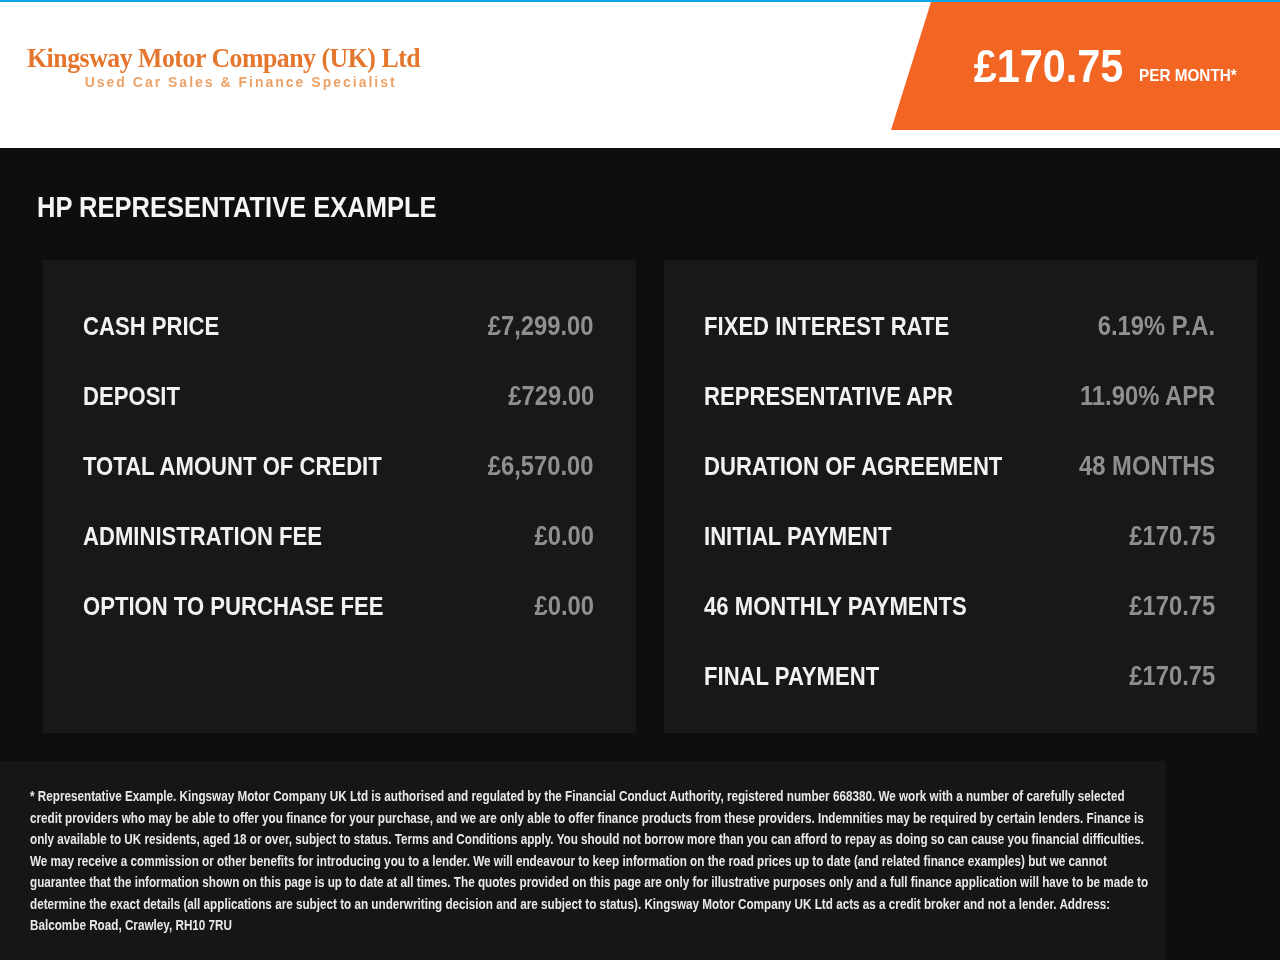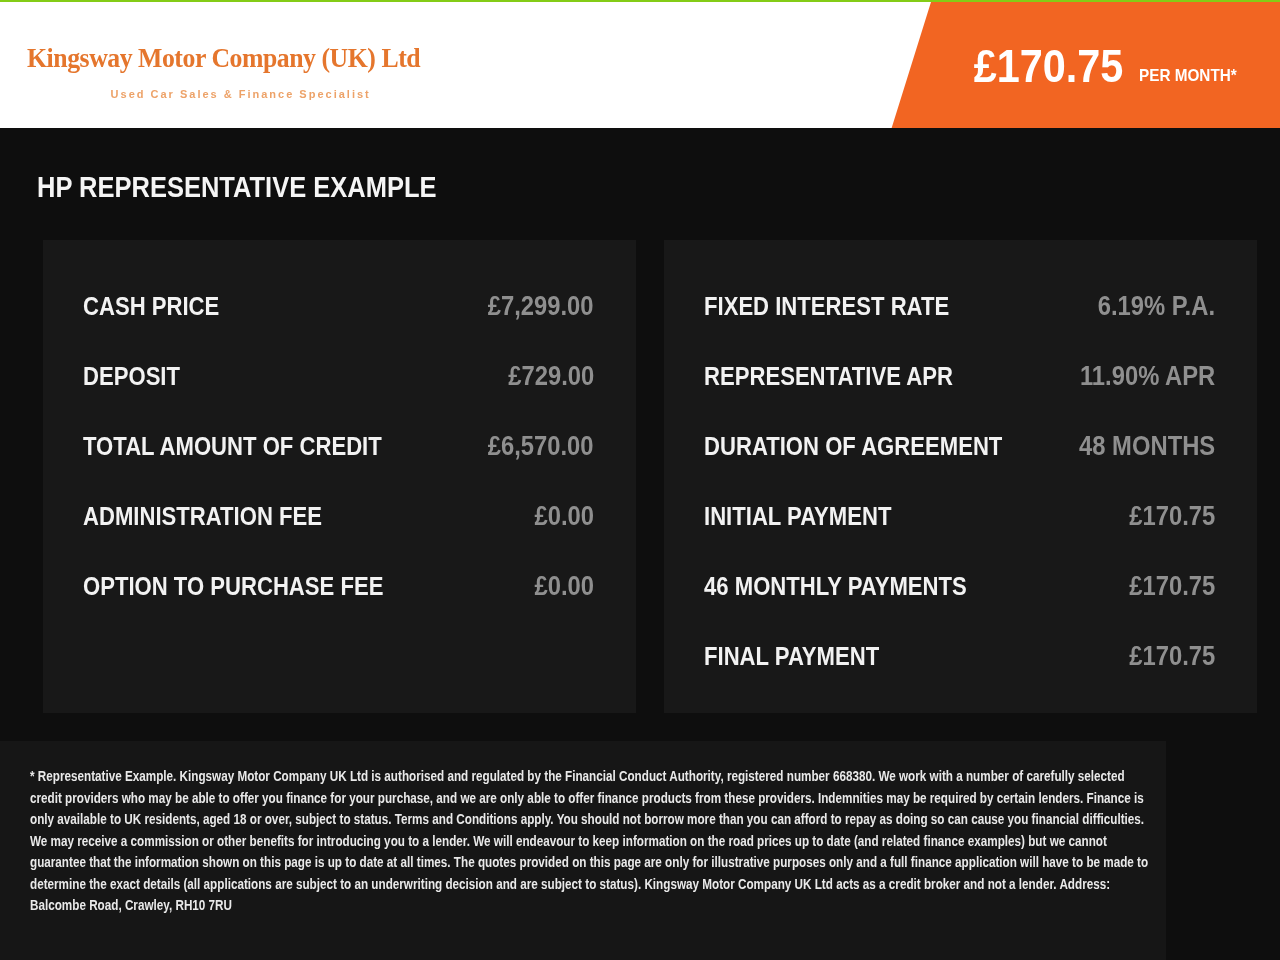"Kingsway Motor Company (UK) Ltd" .header { border-top: 2px solid #84cc16 -> 2px solid #0ea5e9; height: 128px -> 148px }
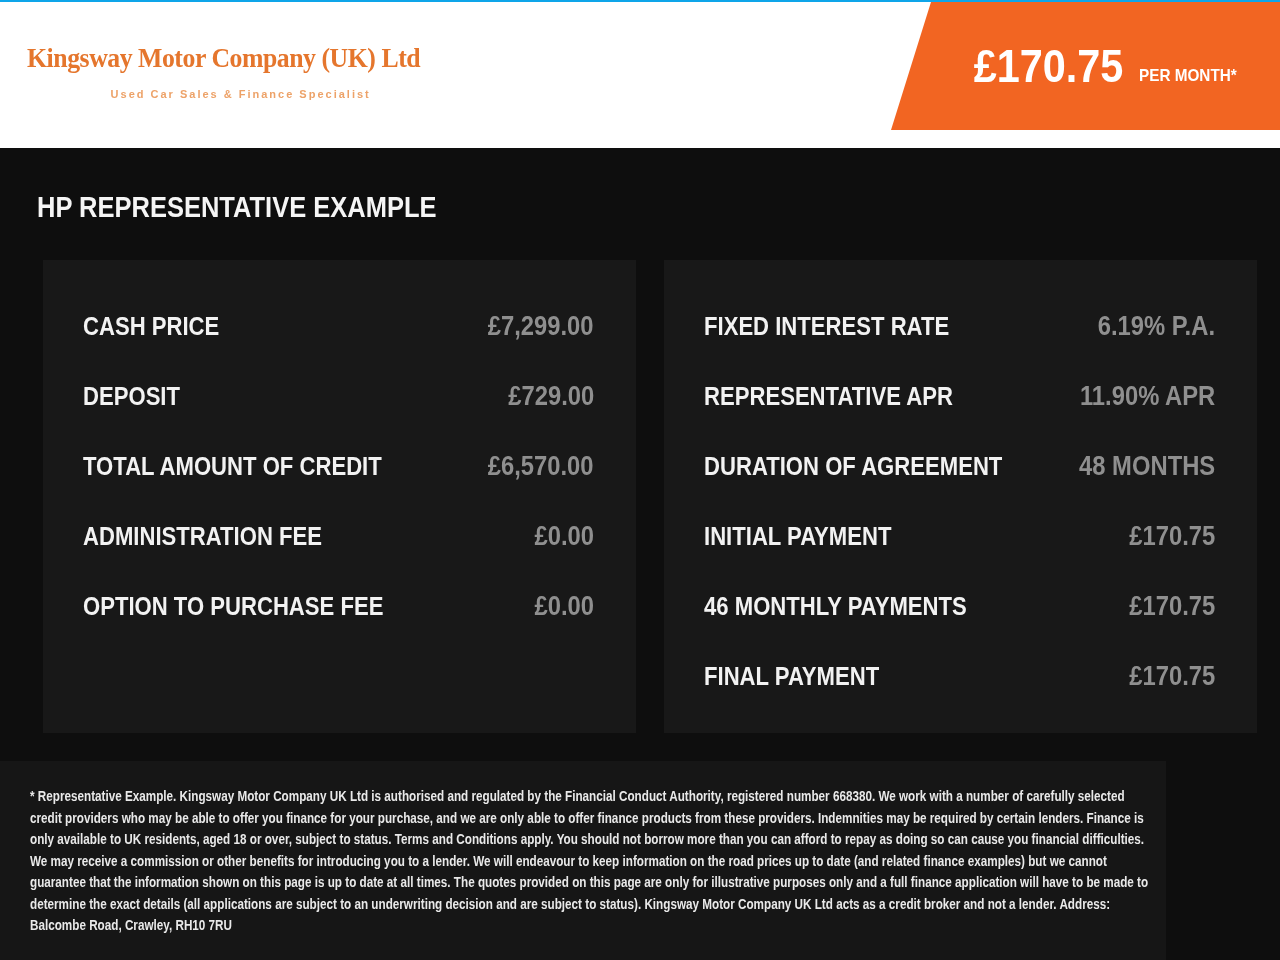"Used Car Sales & Finance" .logo-tagline { font-size: 11px -> 14px; margin-top: 14px -> 0 }
